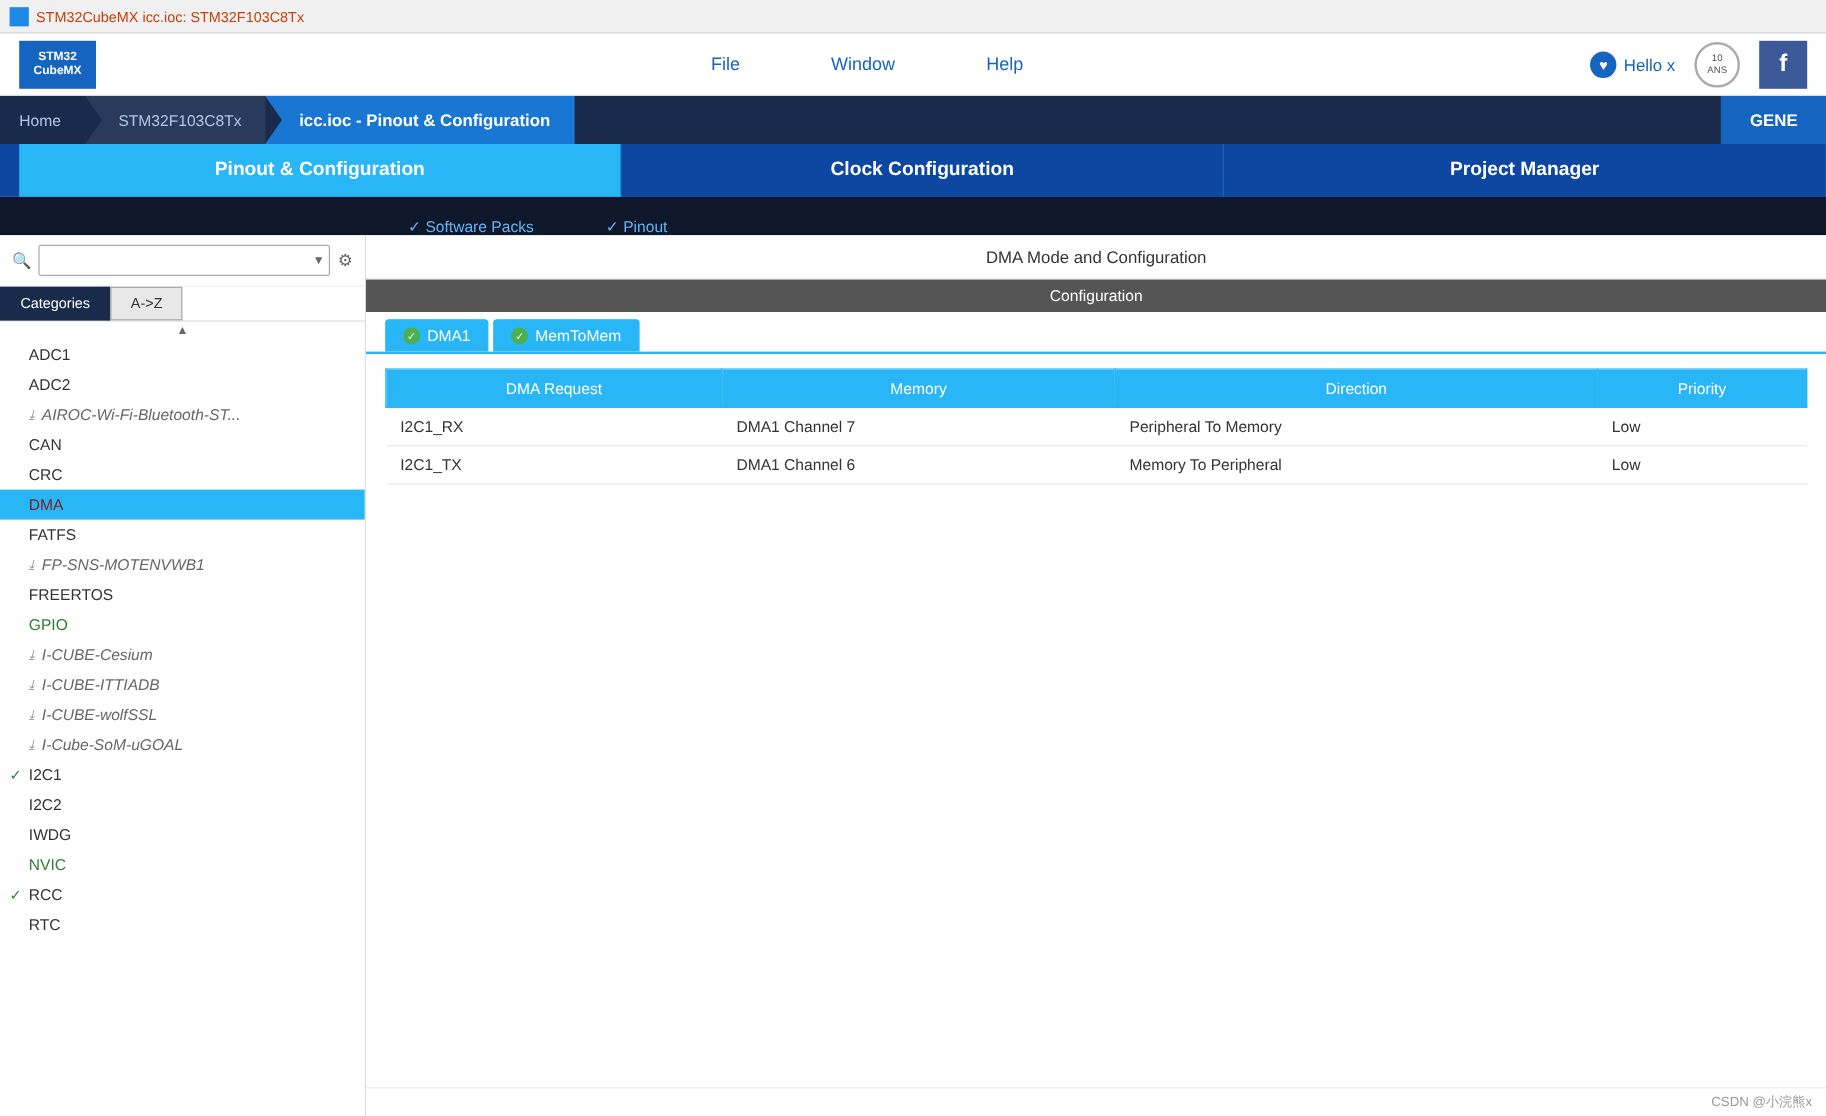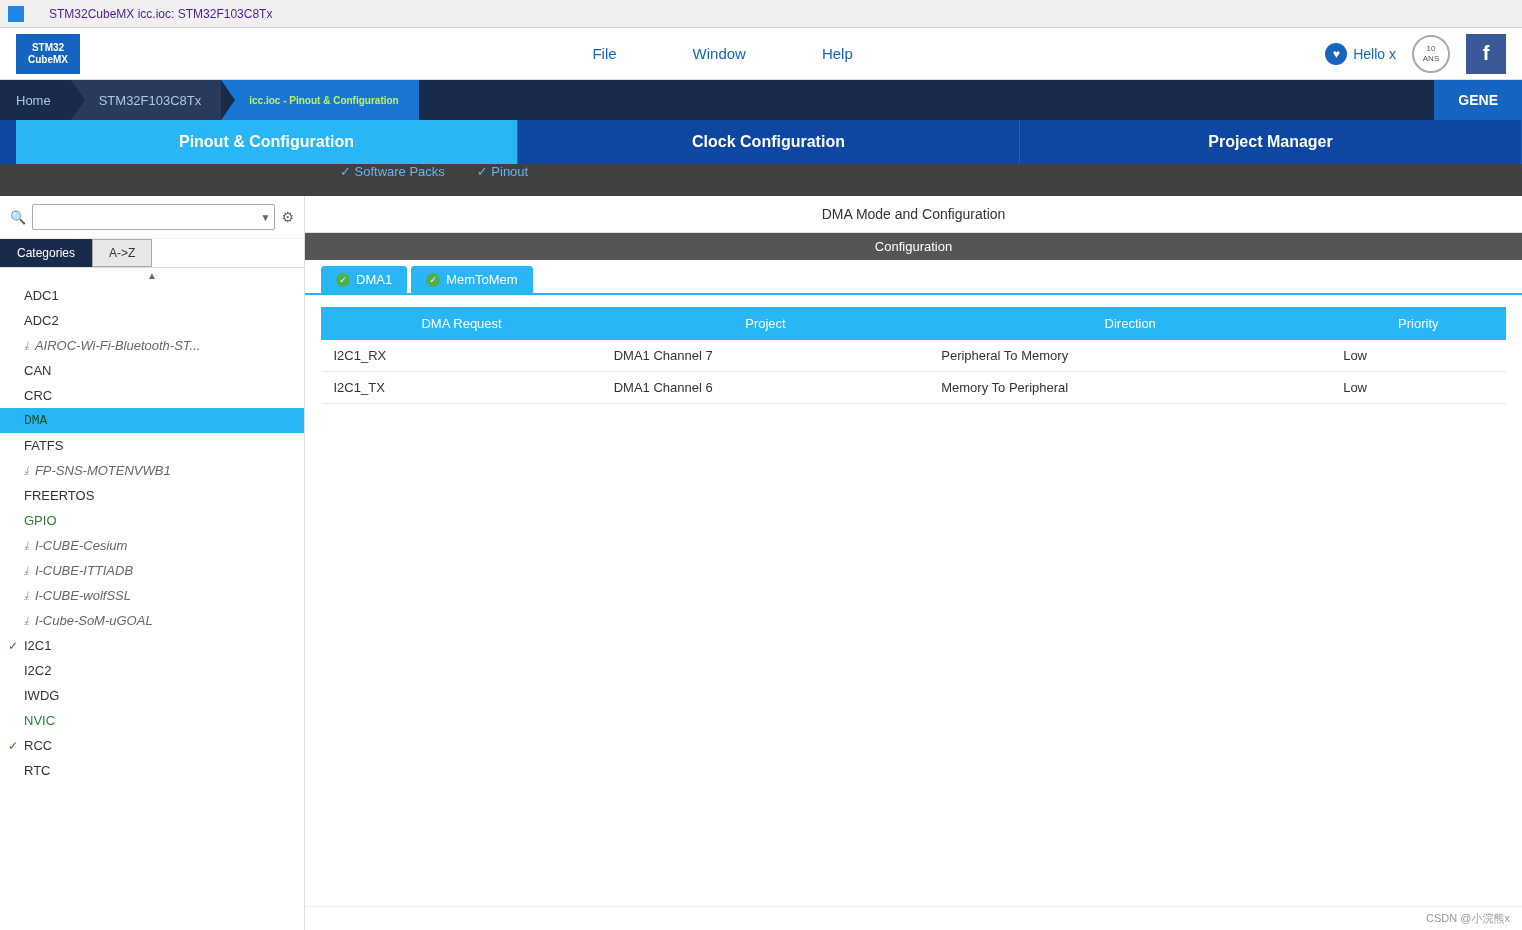"STM32CubeMX icc.ioc: STM32F103C8Tx" .title-bar { color: #4c1d95 -> #c2410c; gap: 19px -> none }
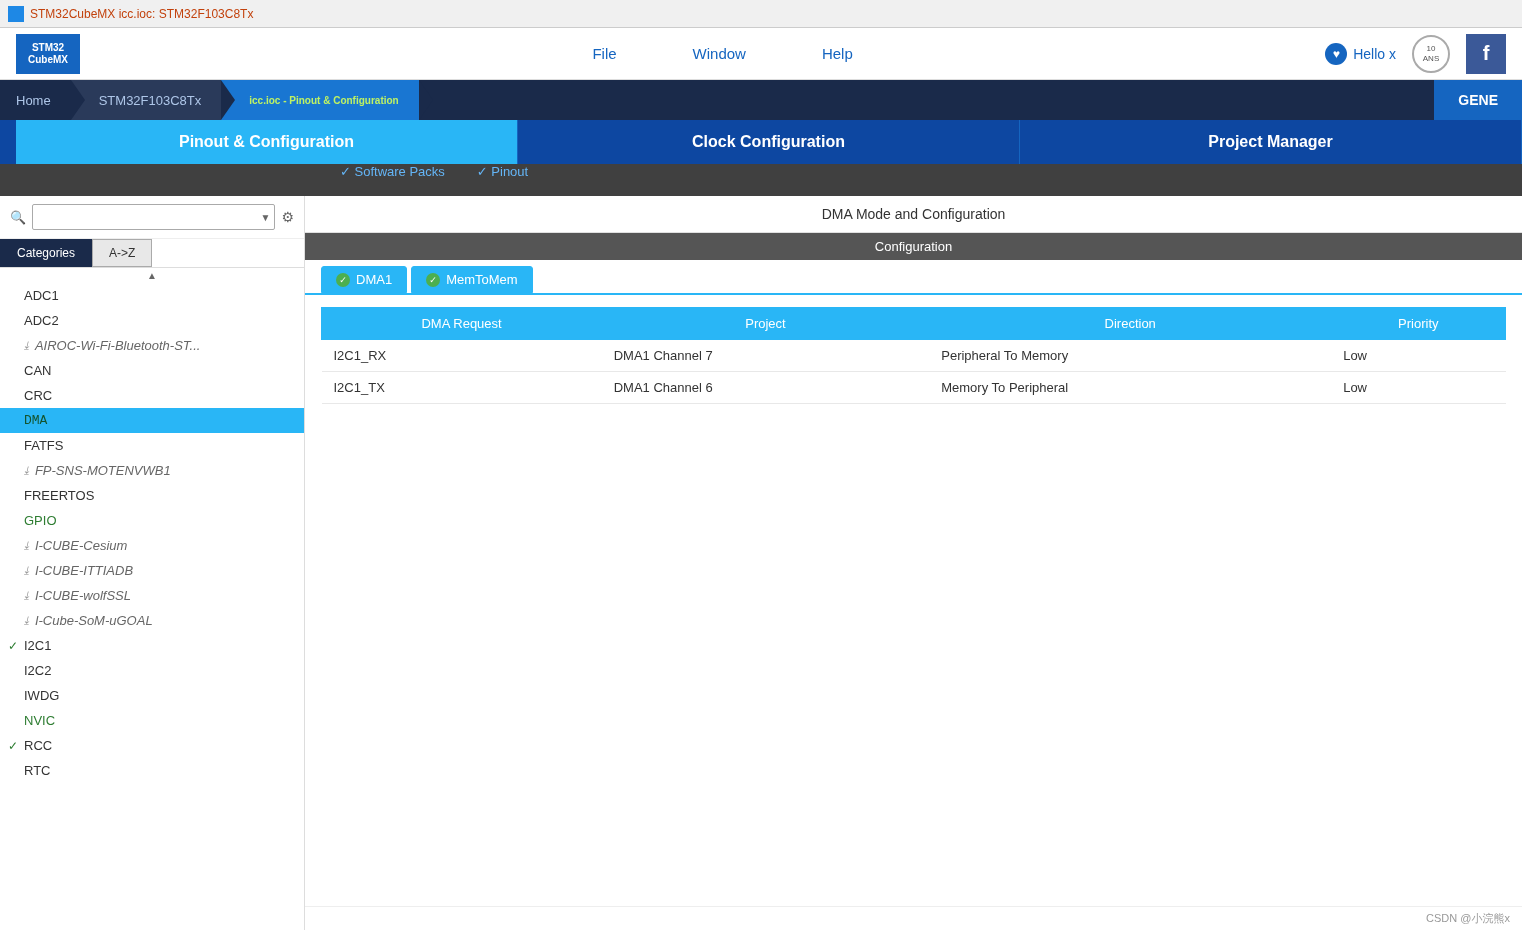"icc.ioc - Pinout & Configuration" .breadcrumb-item.active { color: #bef264 -> #ffffff; font-size: 10px -> 14px }
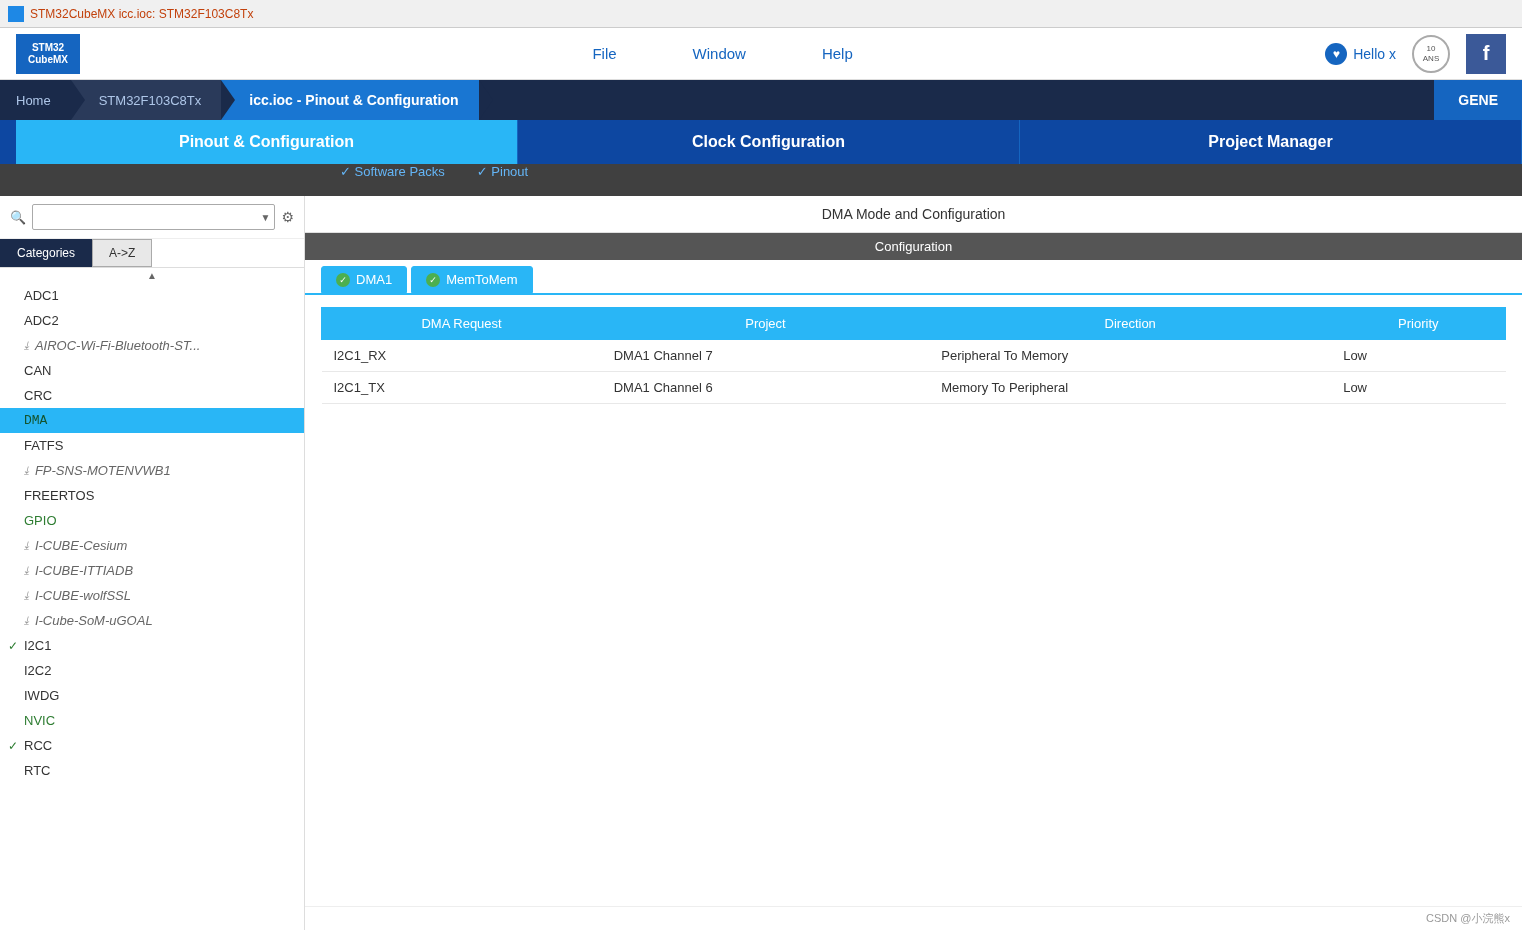"✓ Software Packs" .sub-nav { align-items: flex-start -> flex-end; background: #404040 -> #0f172a; gap: 32px -> 60px }
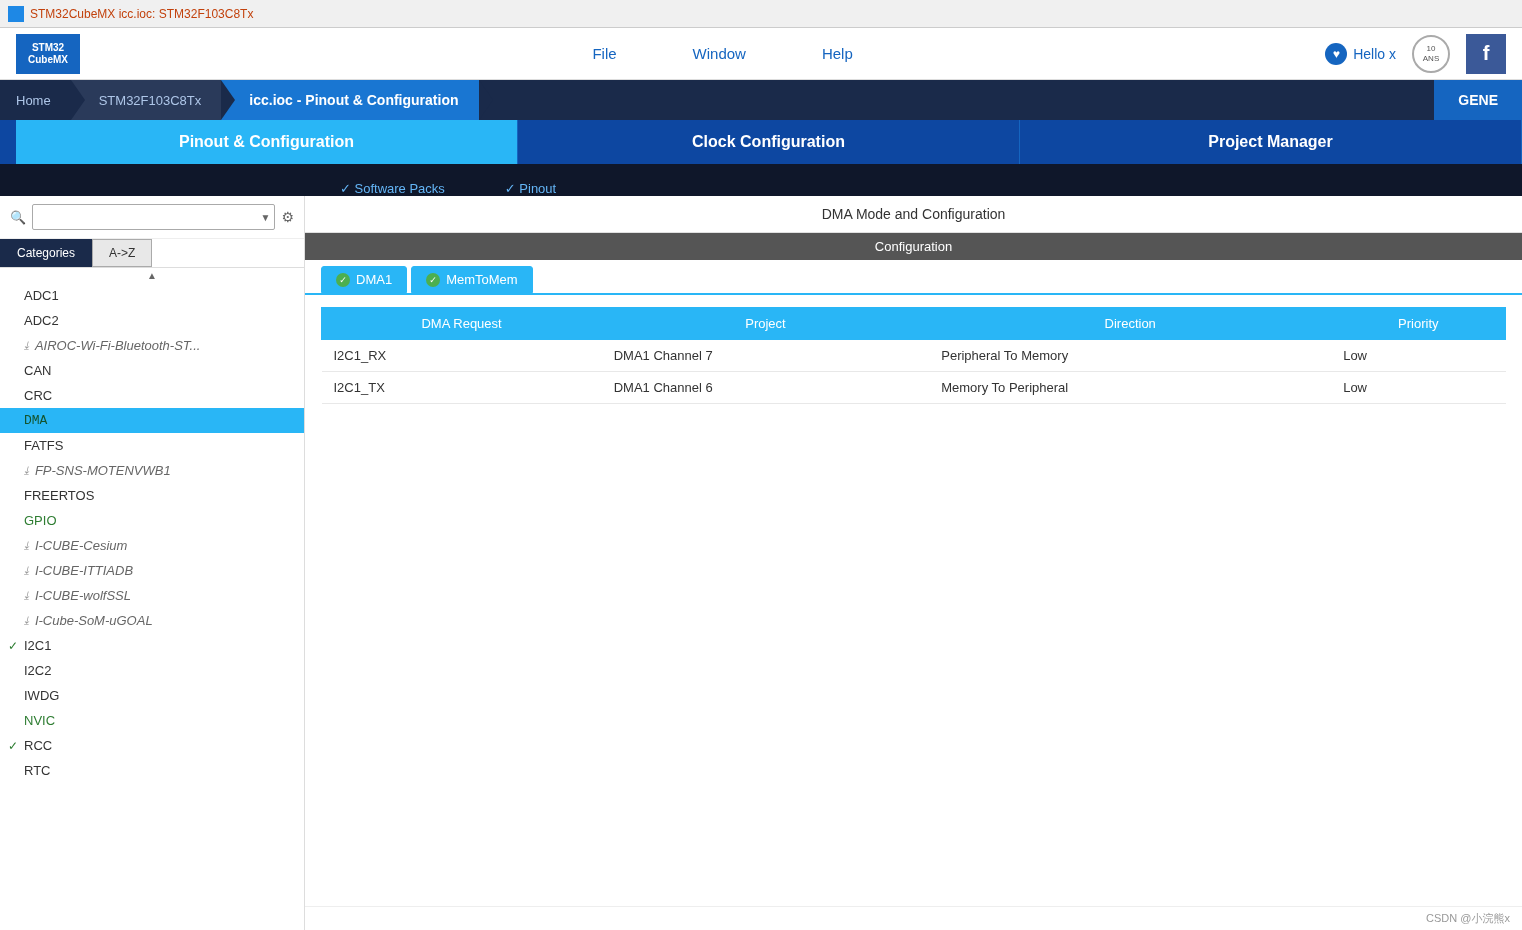"Project" th { text: Project -> Memory }
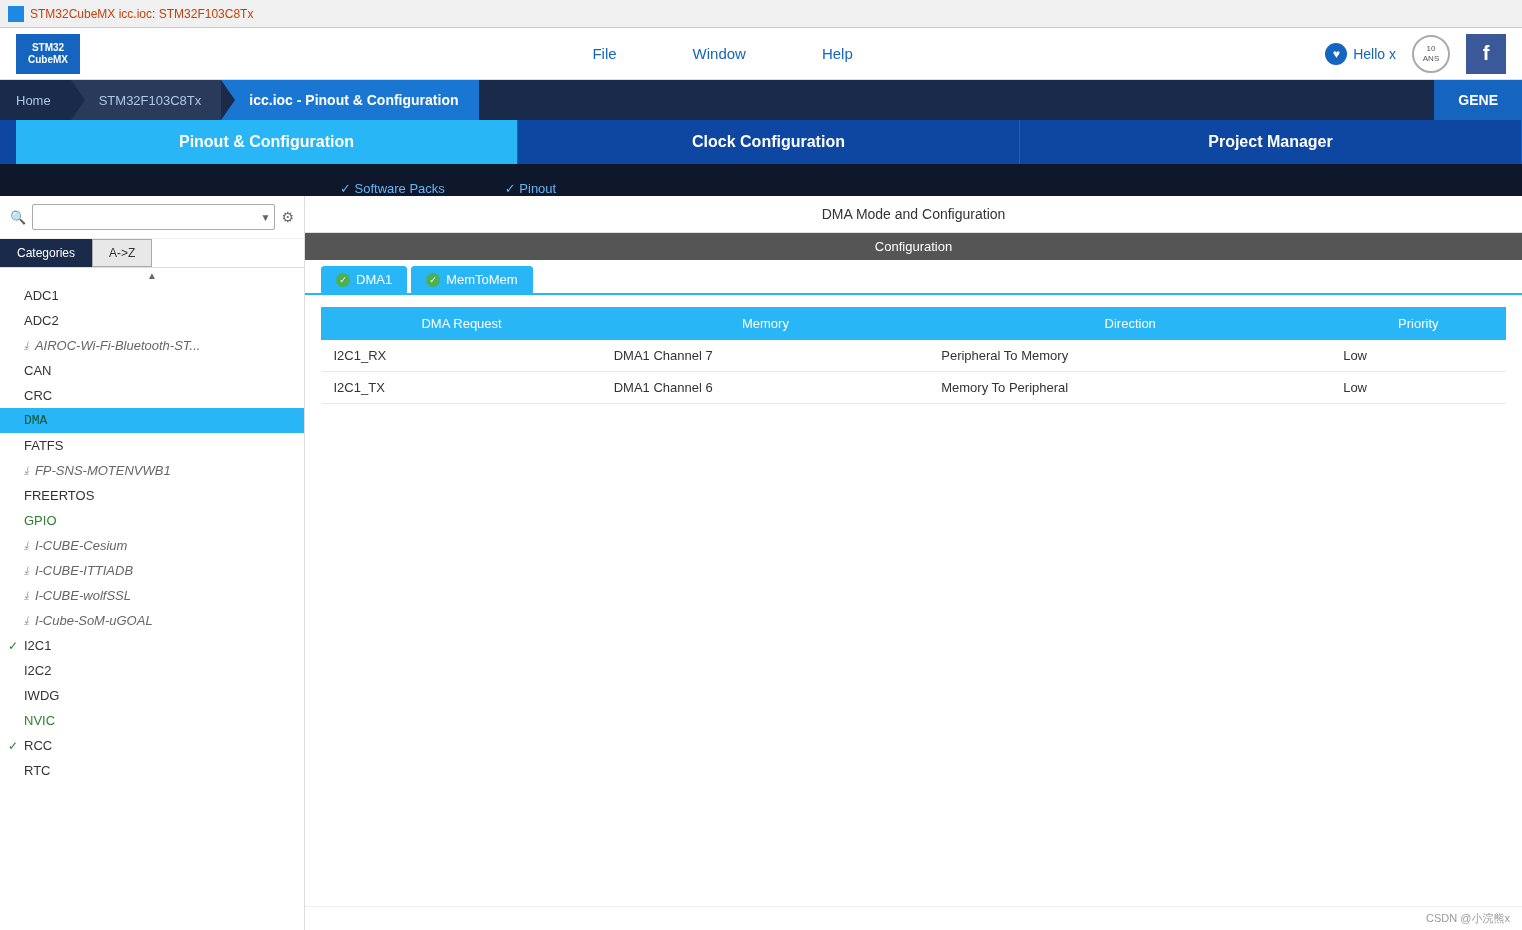"DMA" .sidebar-list-item.active { color: #14532d -> #7f1d1d; font-family: Liberation Mono, monospace -> none }
